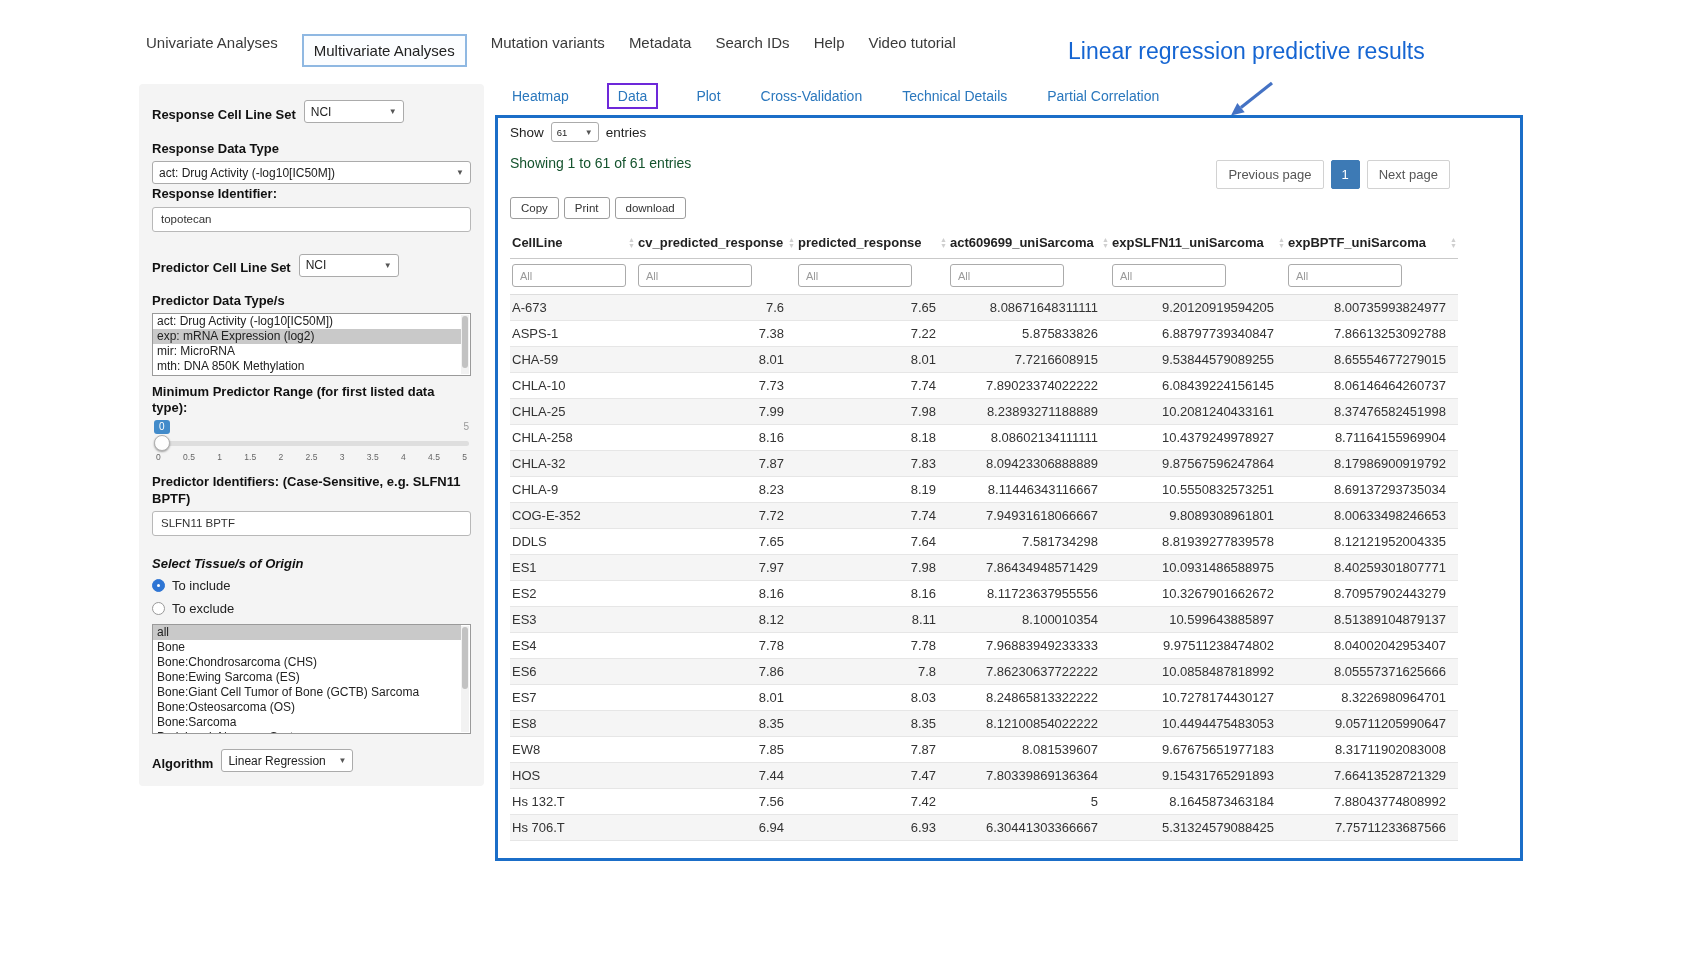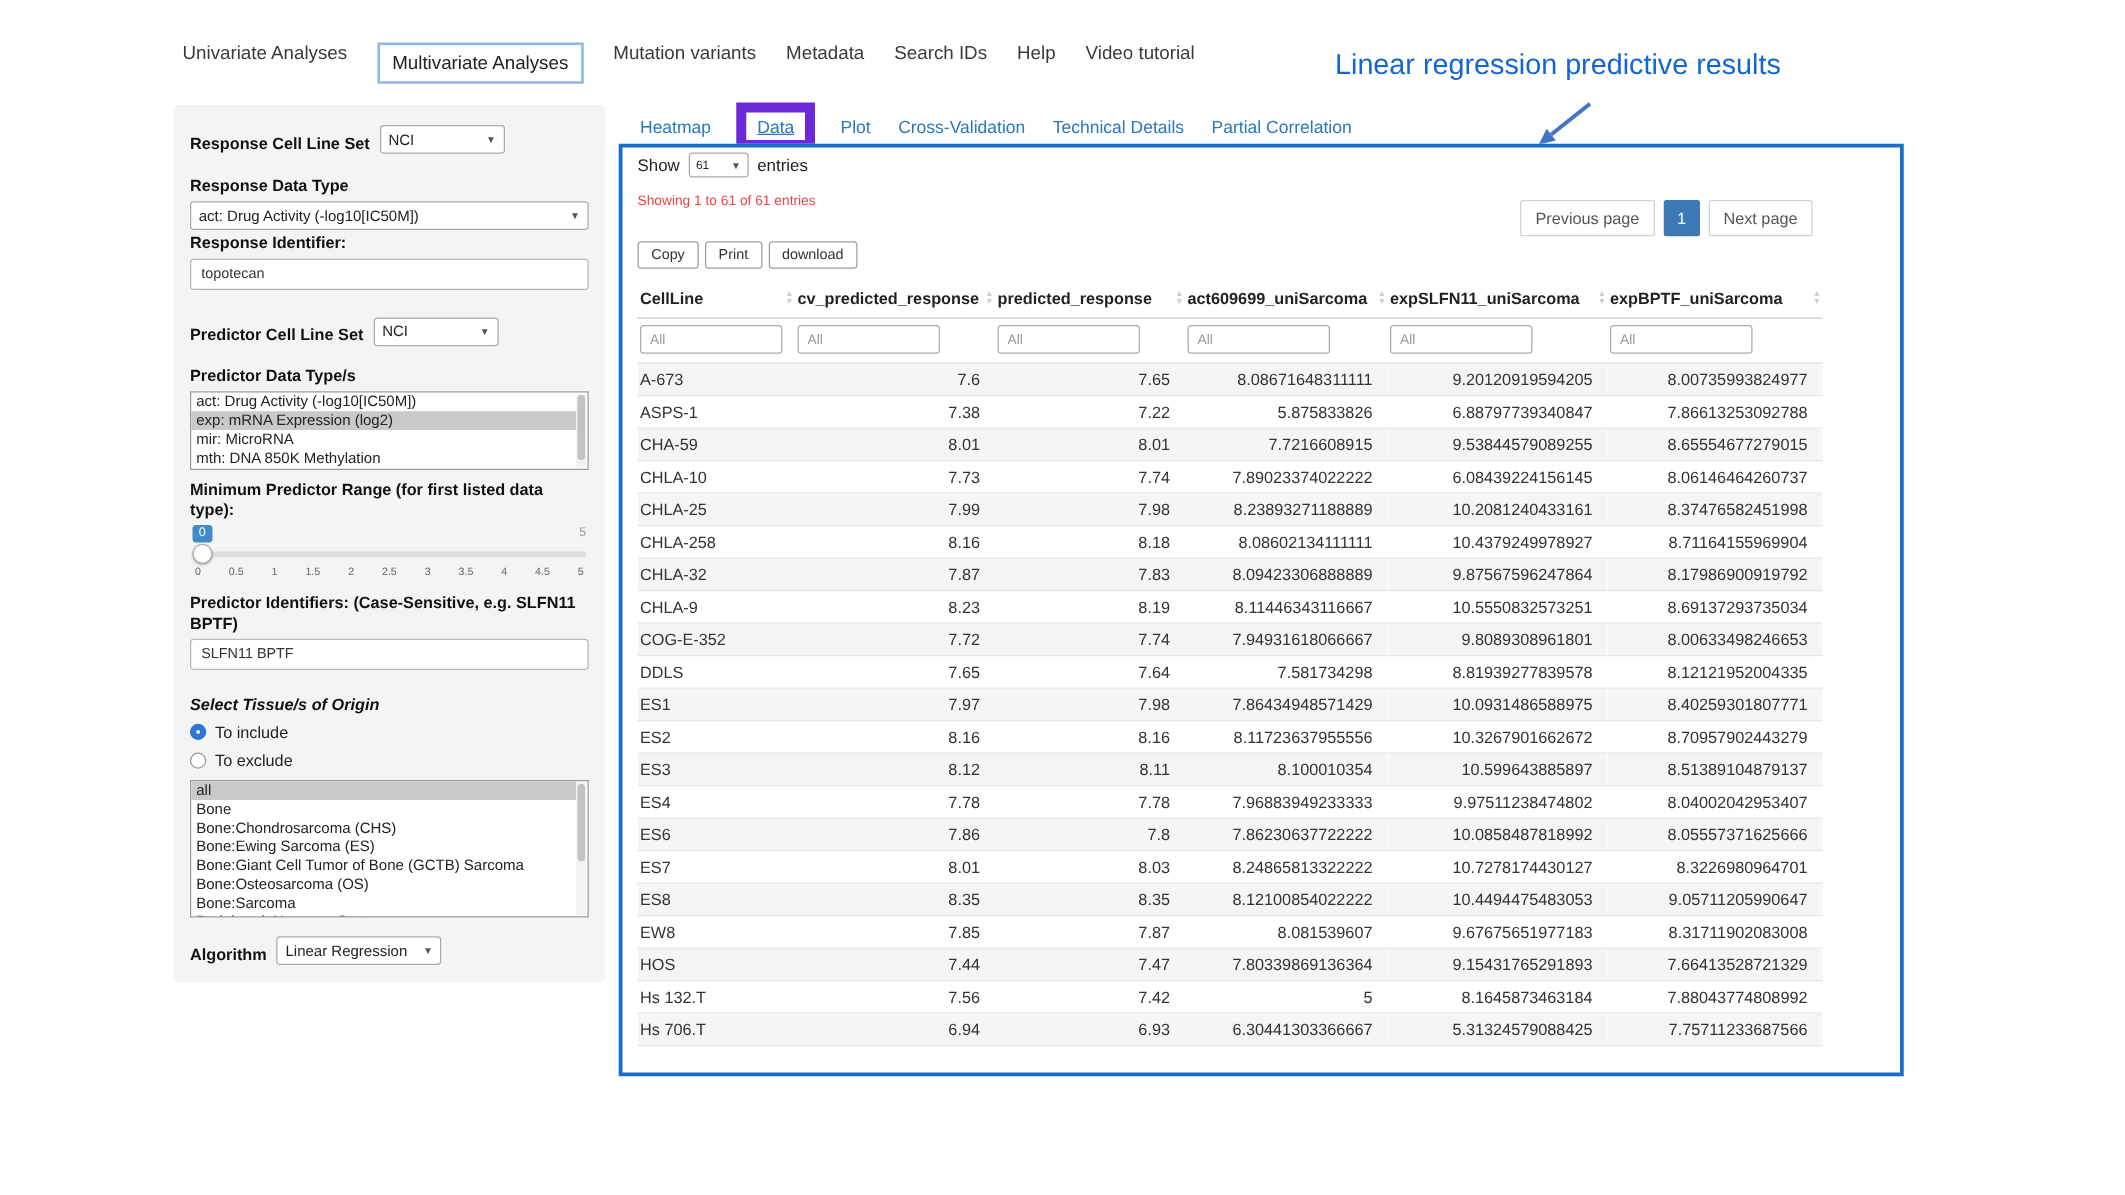"Heatmap" .subtabs { gap: 22px -> 40px }
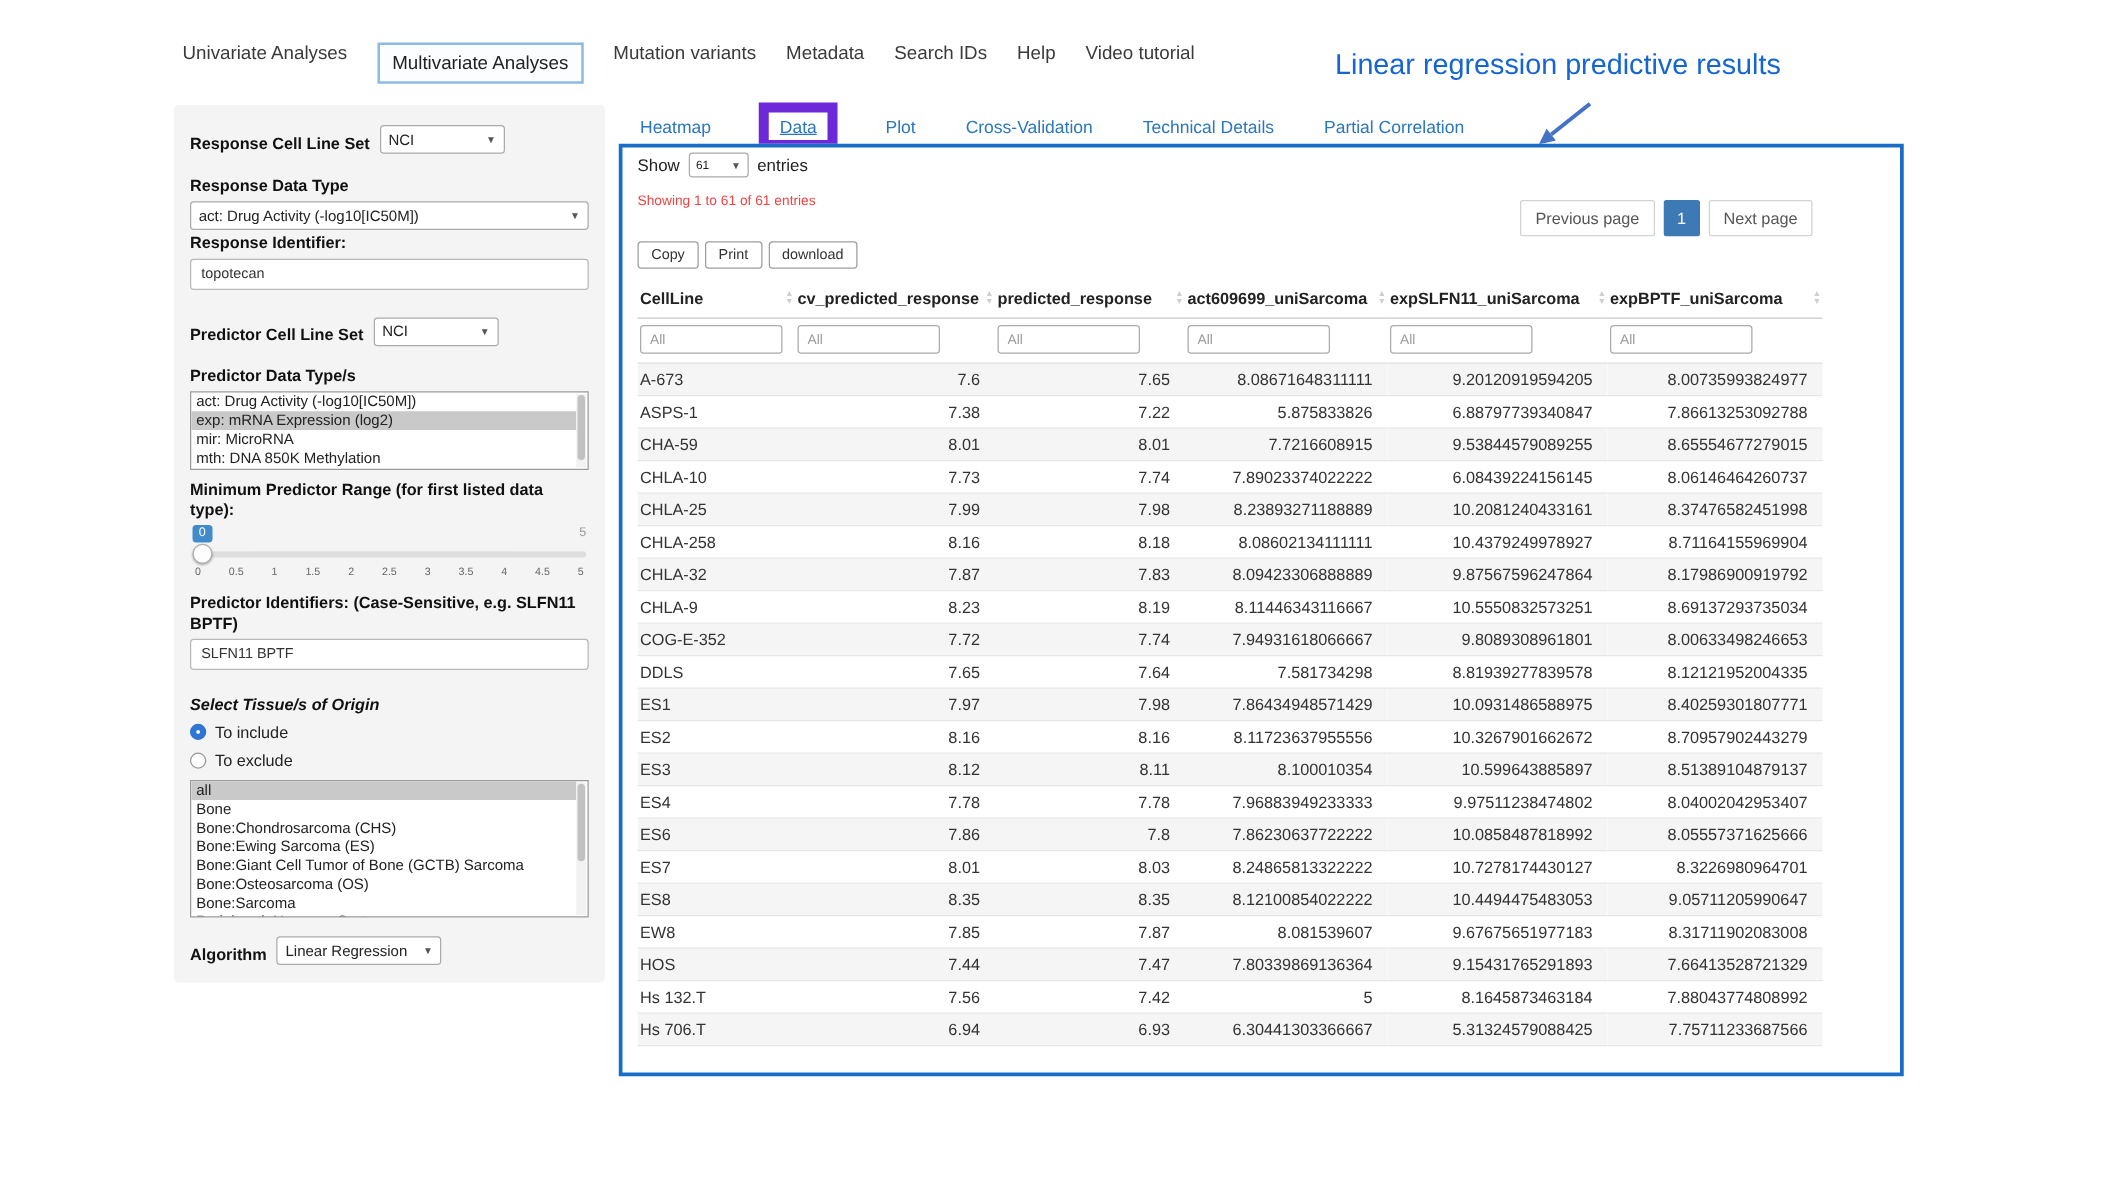"Data" .red-box { border: 8px solid #6d28d9 -> 2px solid #6d28d9; text-decoration: underline -> none }
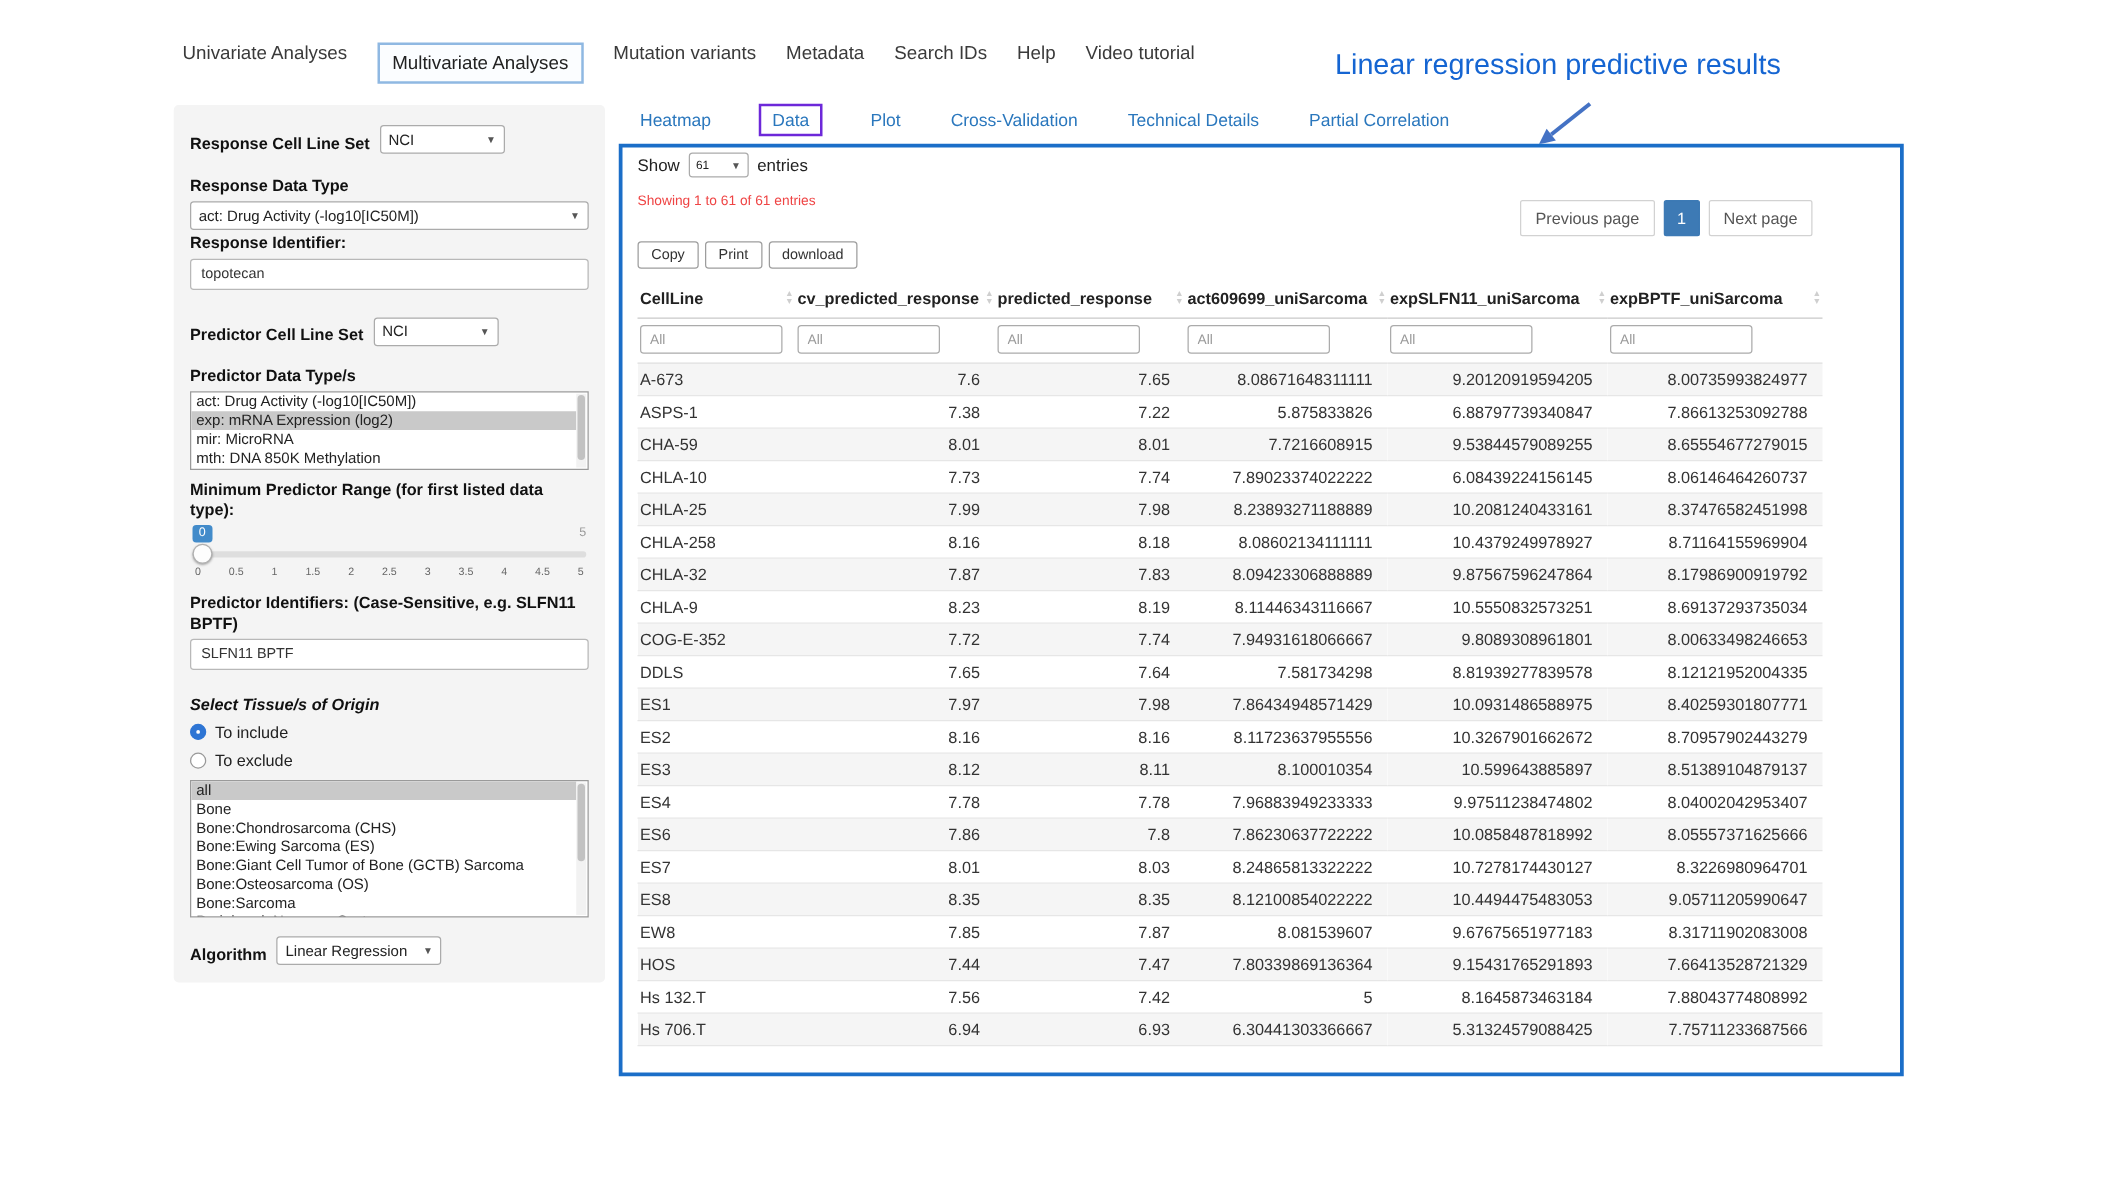"Showing 1 to 61 of" .showing-line { color: #ef4444 -> #14532d; font-size: 11px -> 14px }
